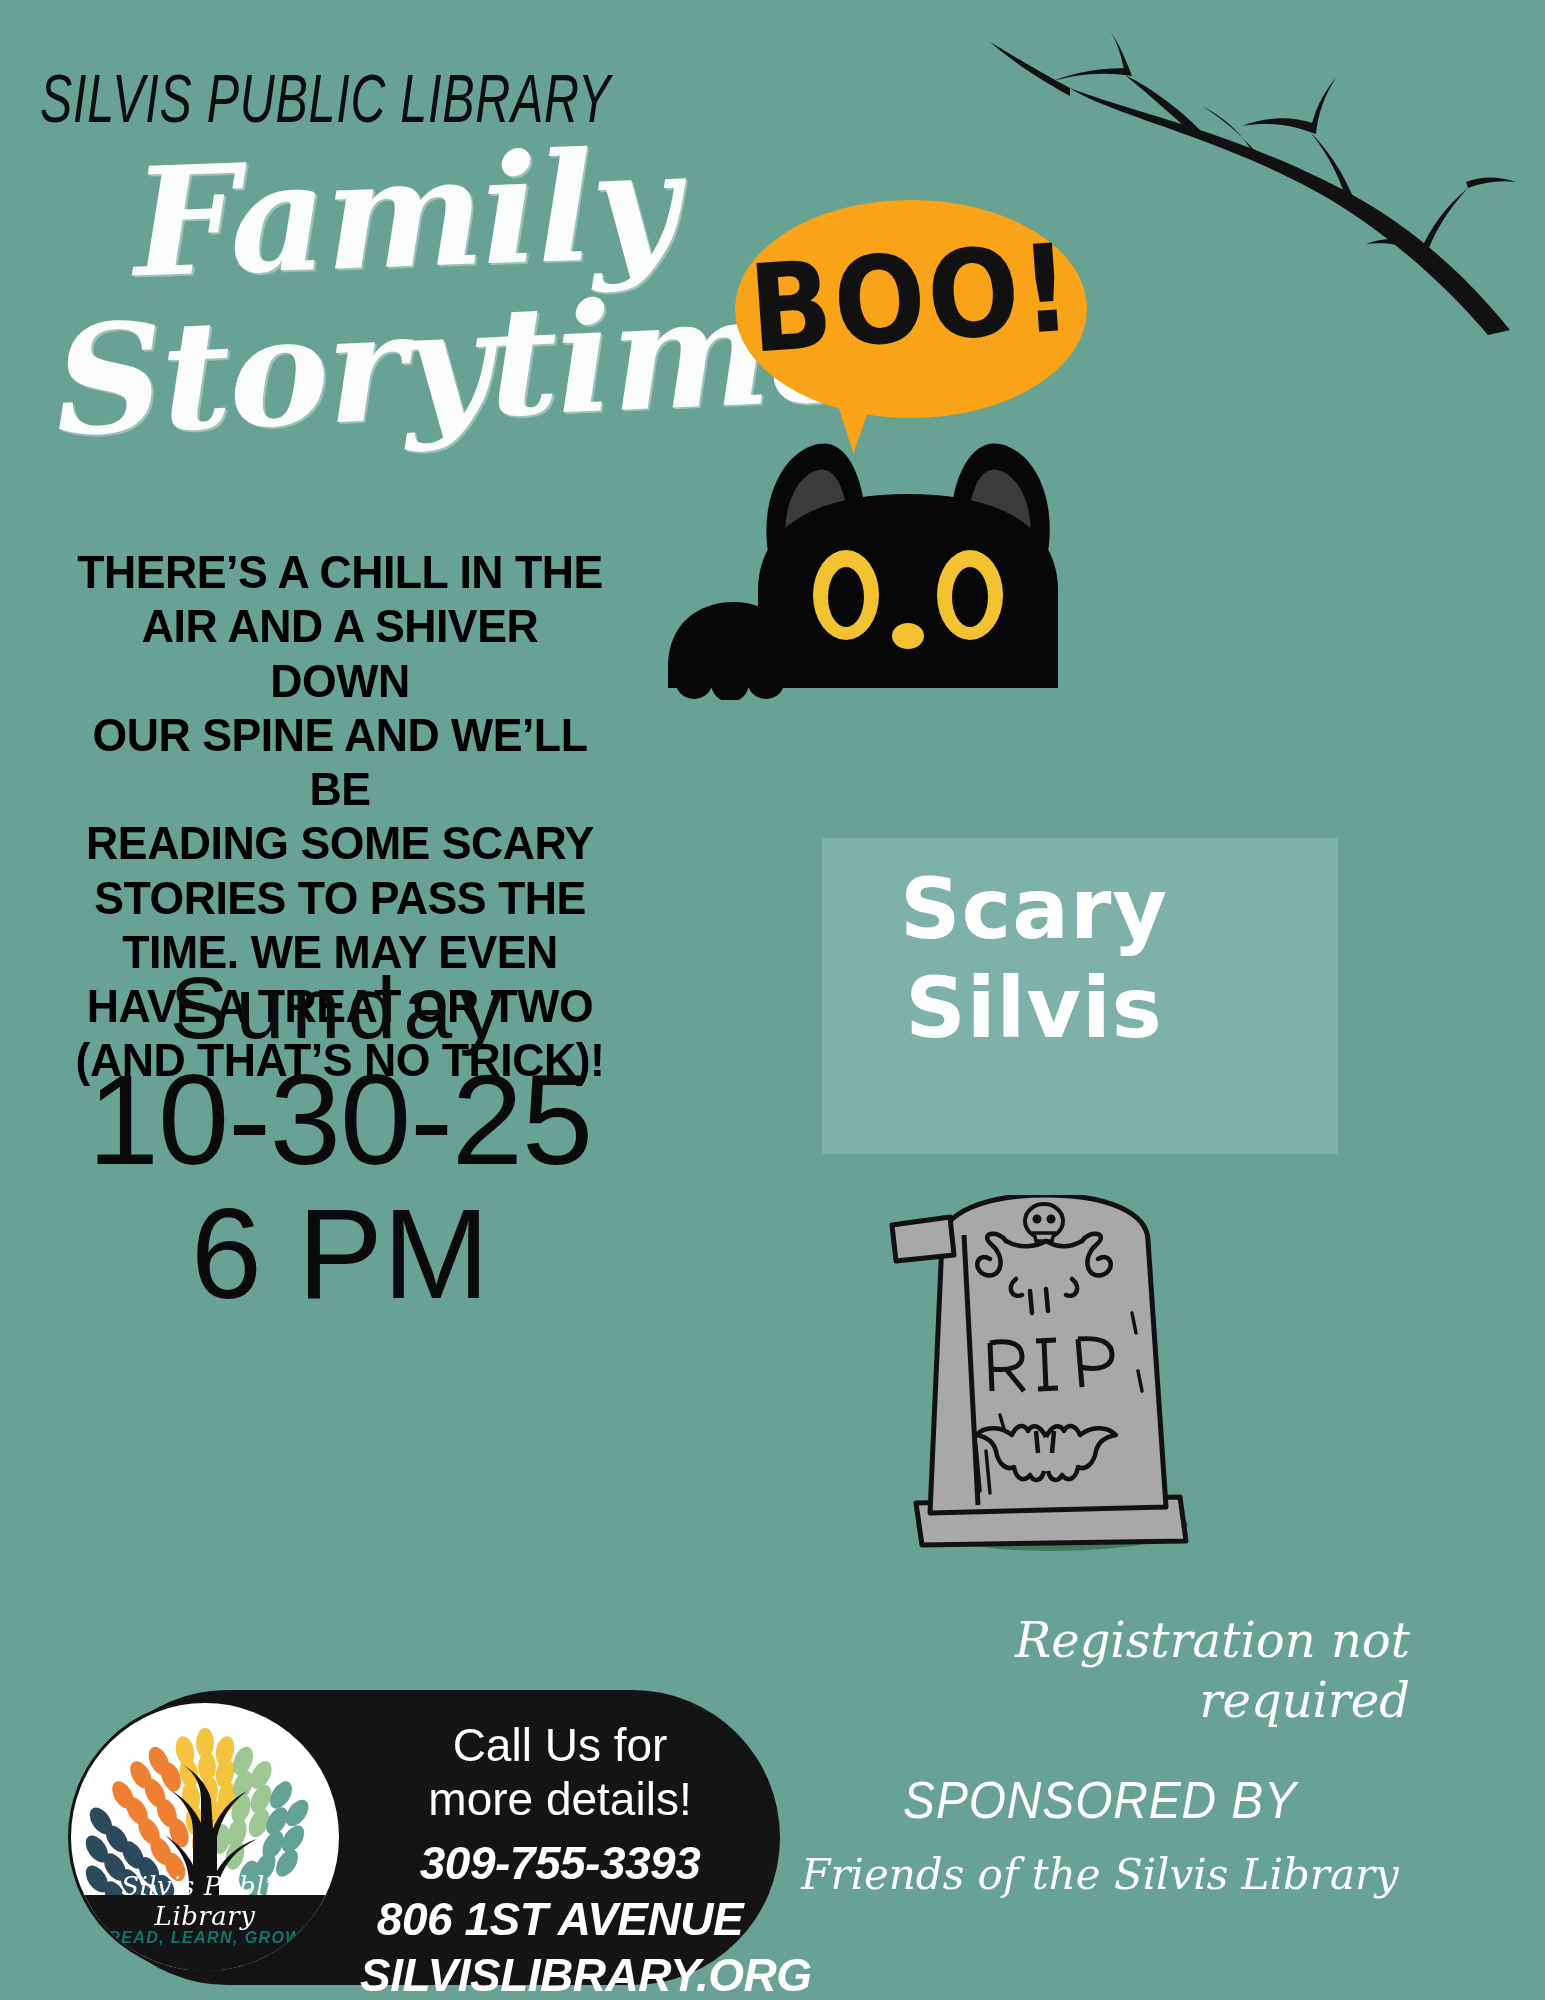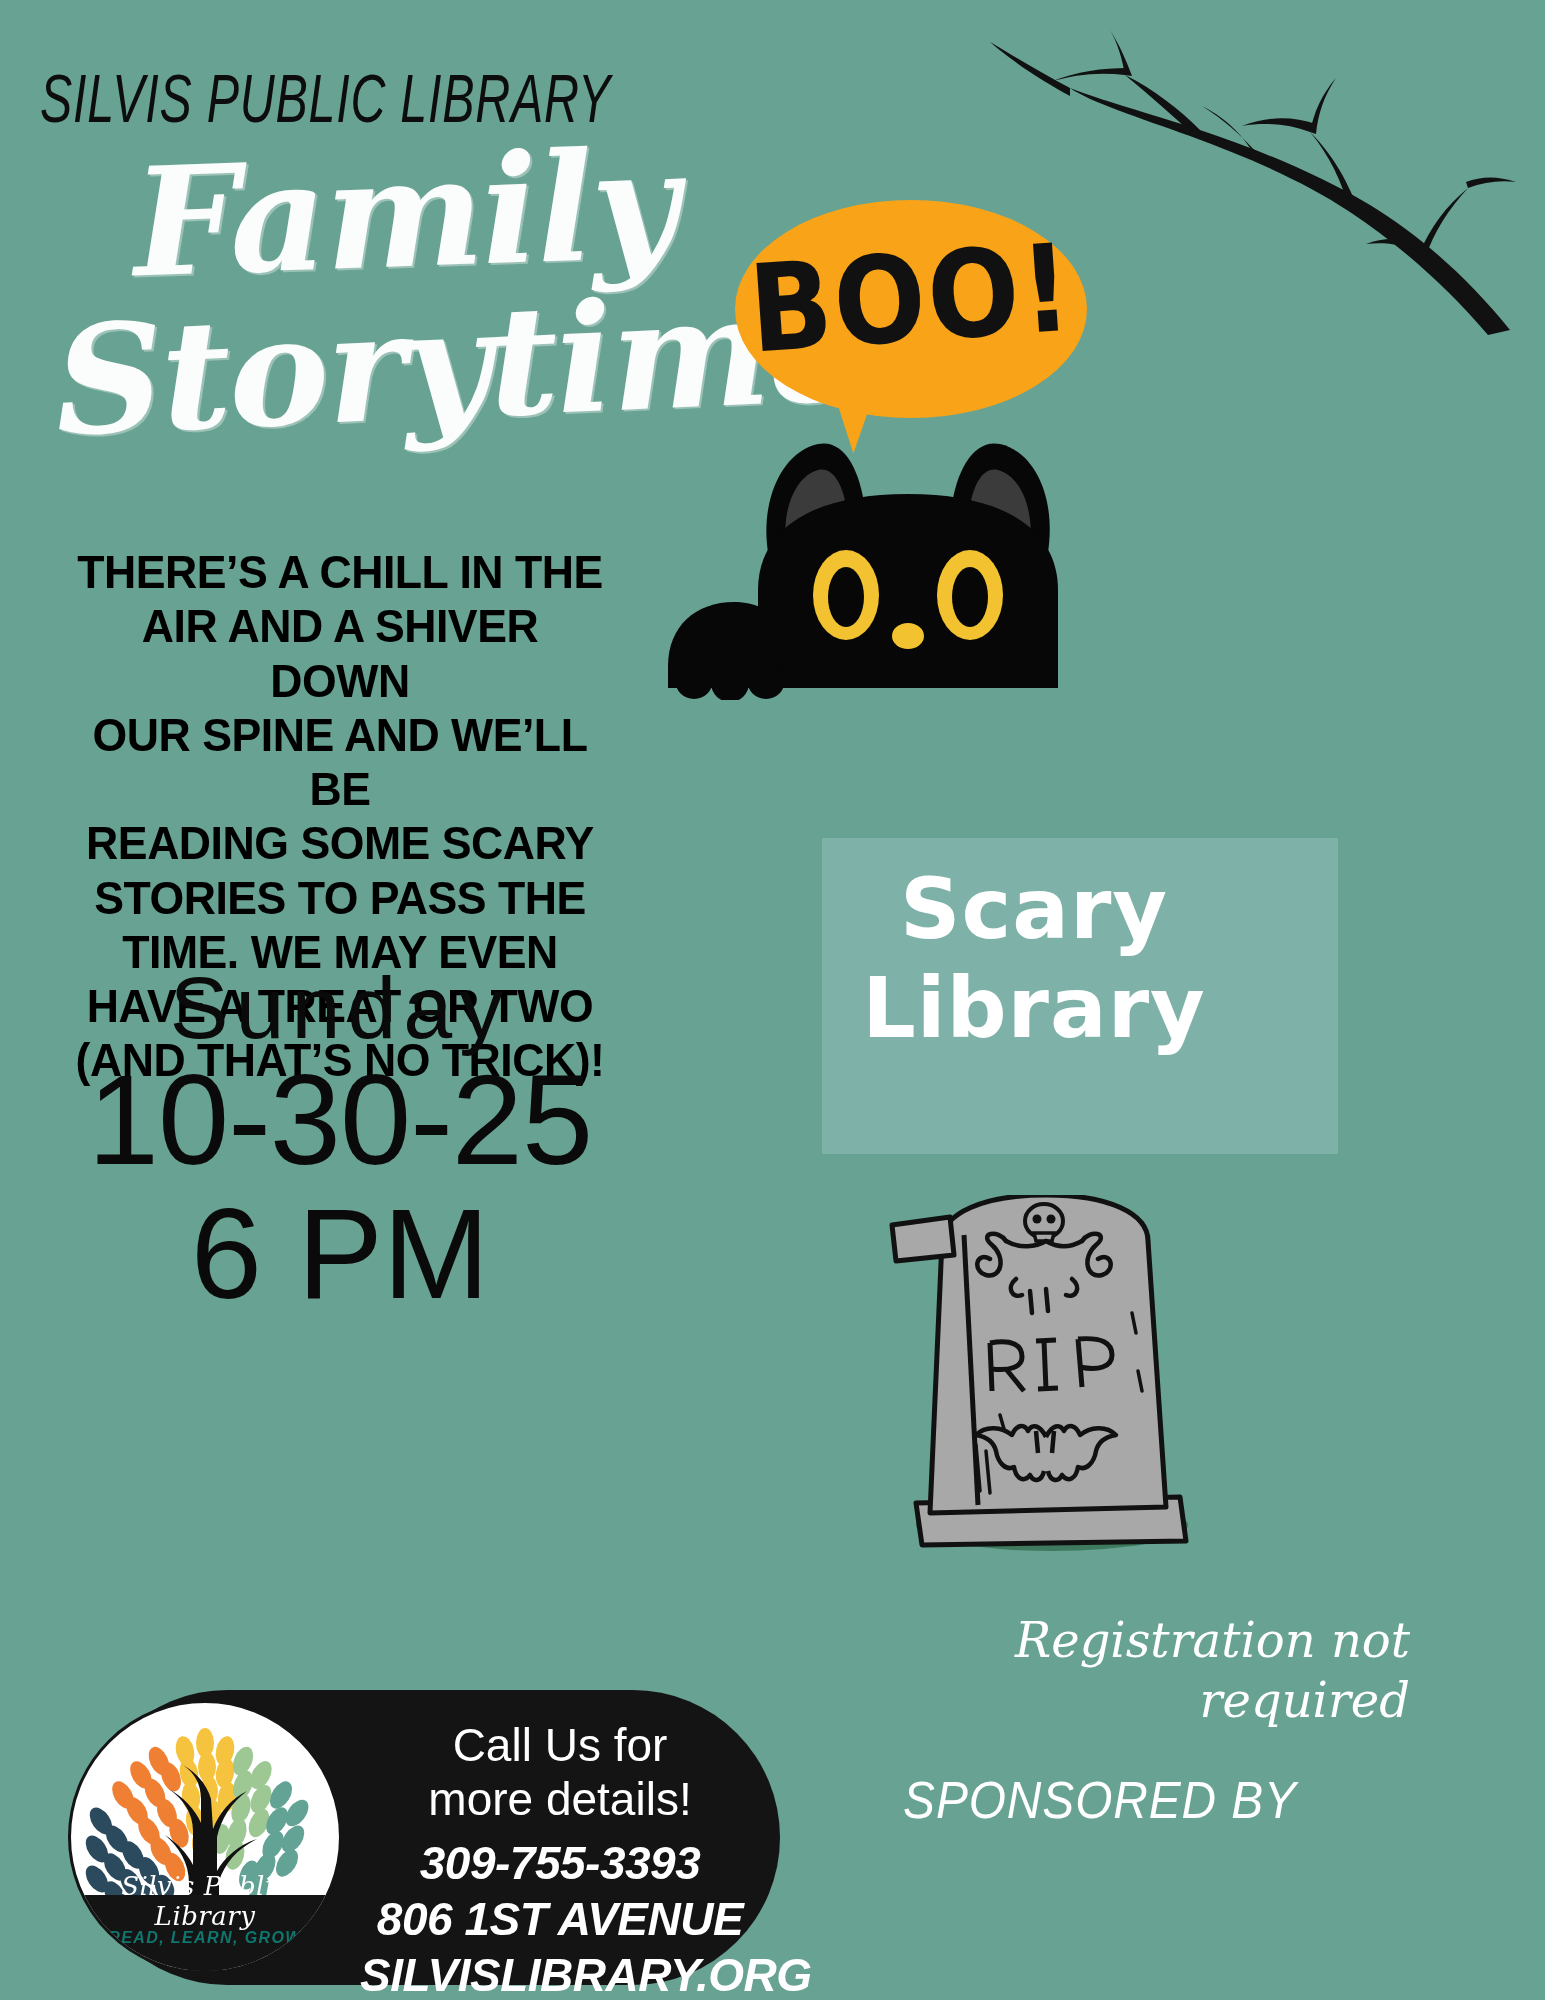"Library" span { text: Library -> Silvis }
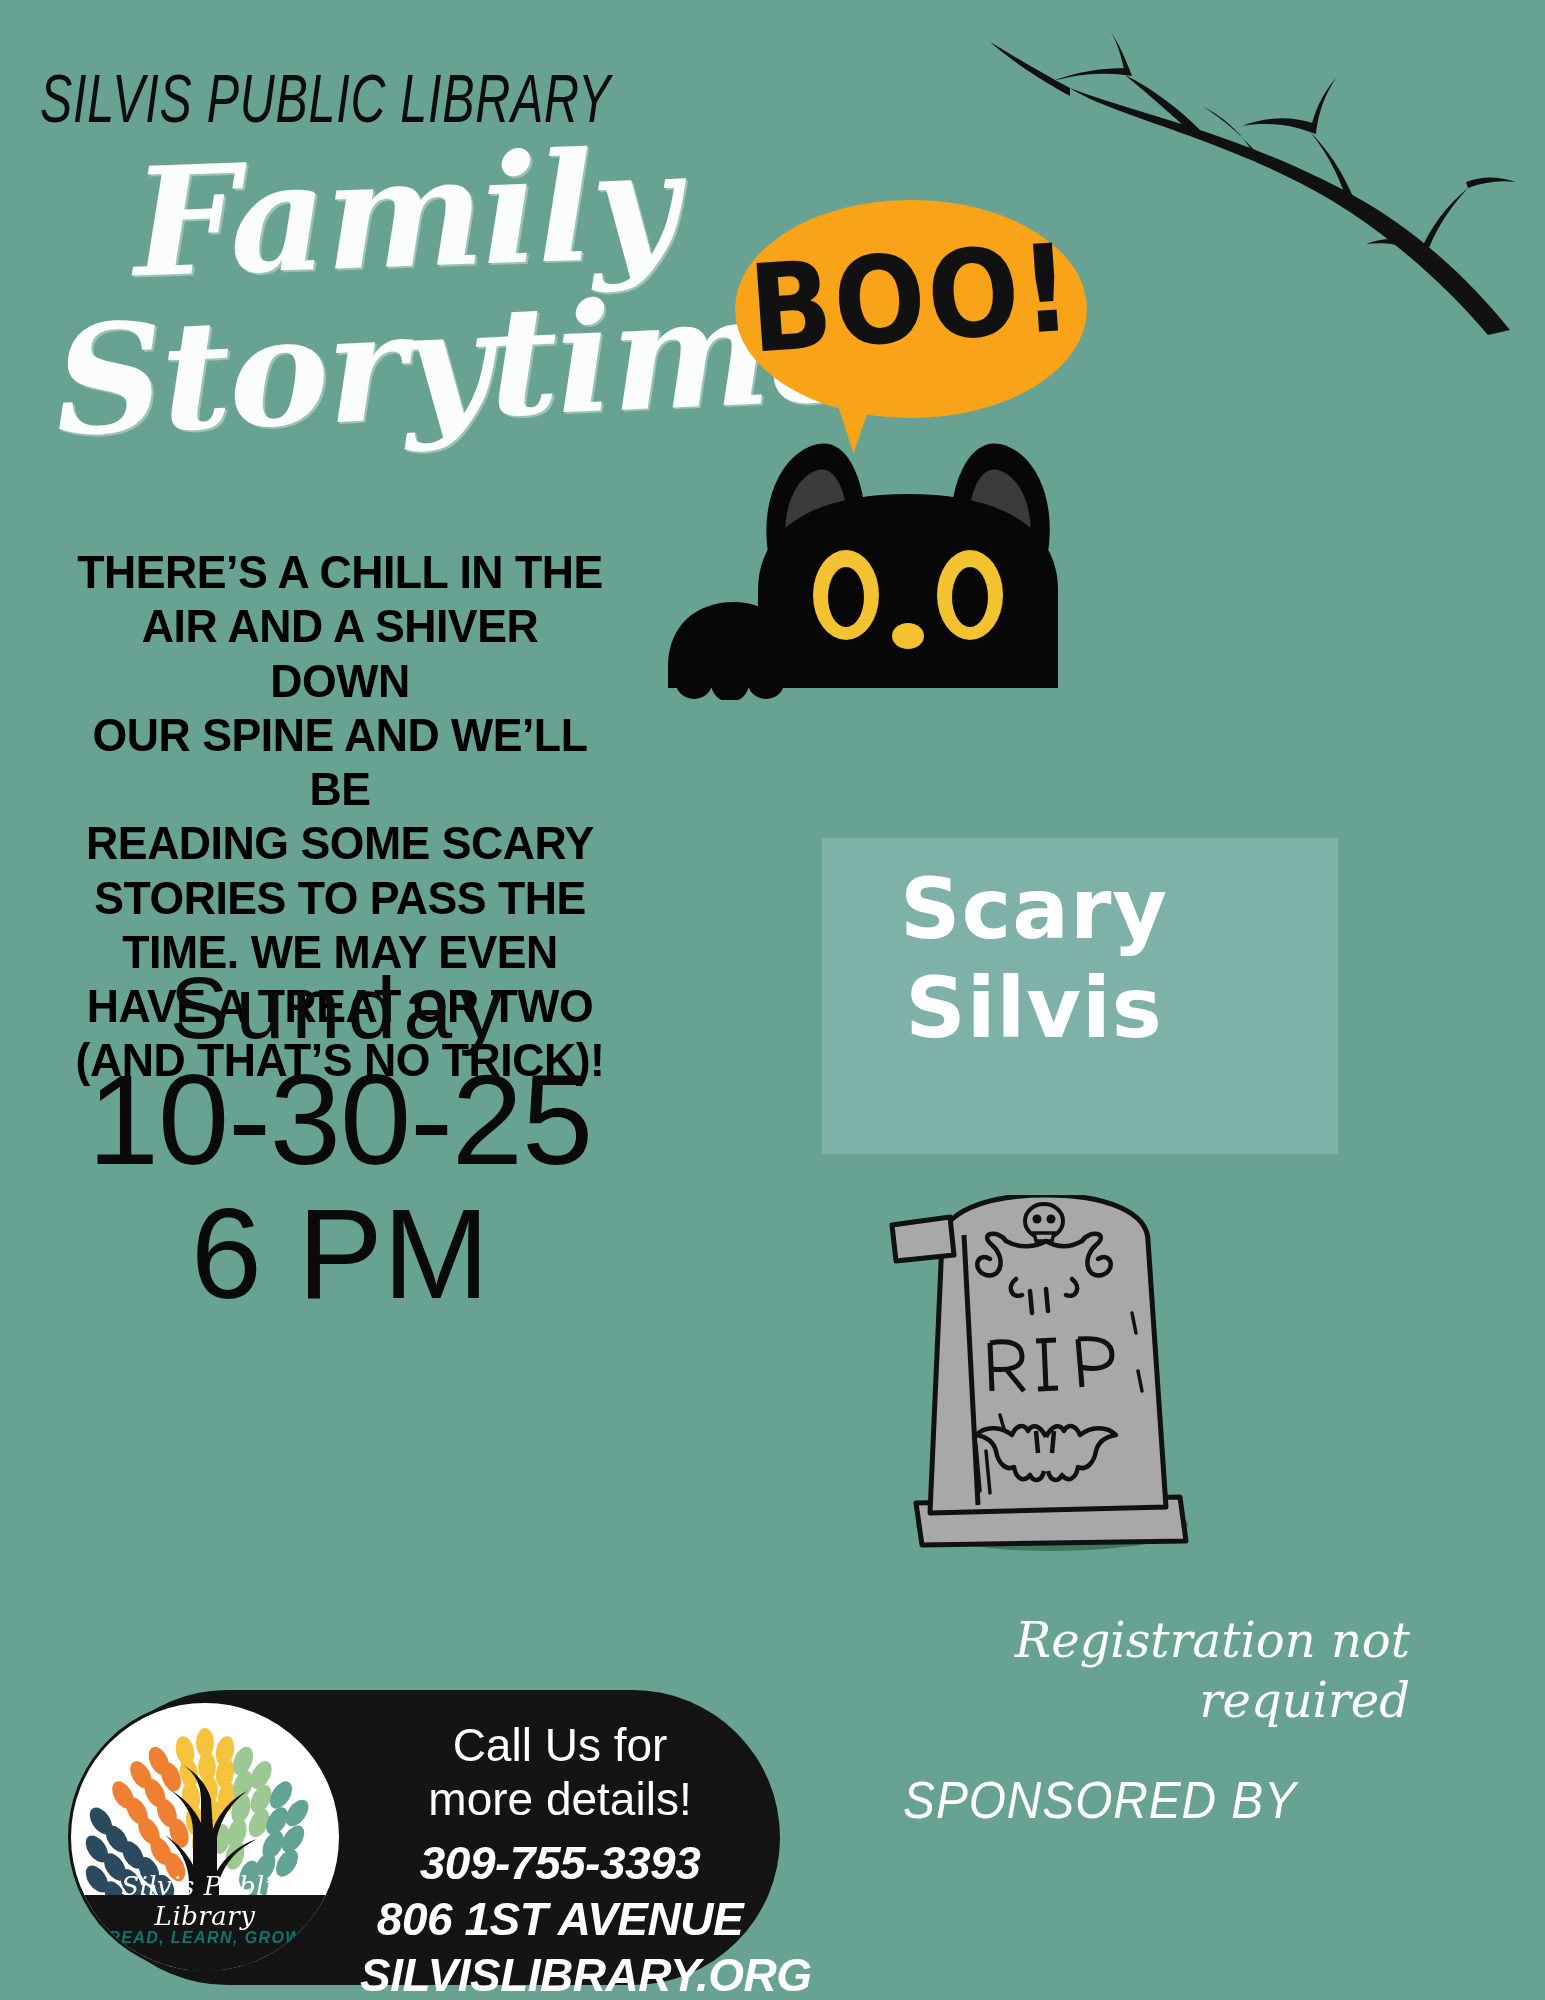"Friends of the Silvis Library" div.sponsor-name { html: none -> <div>Friends of the Silvis Library</div> }
